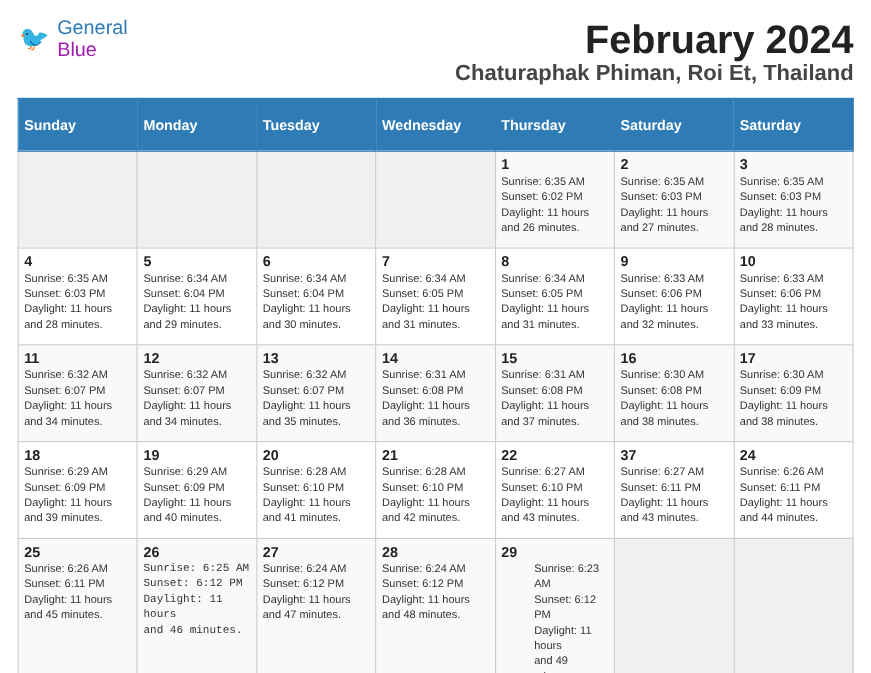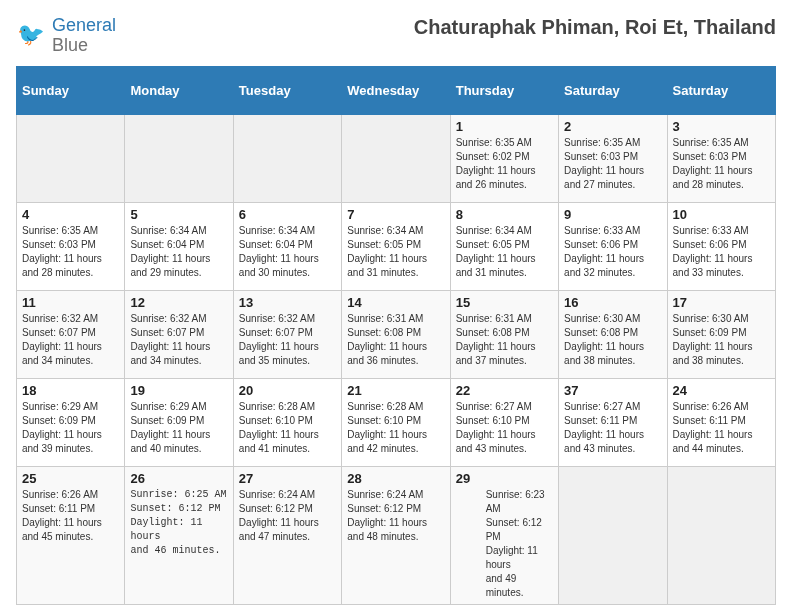"Blue" span { color: #737373 -> #a21caf }
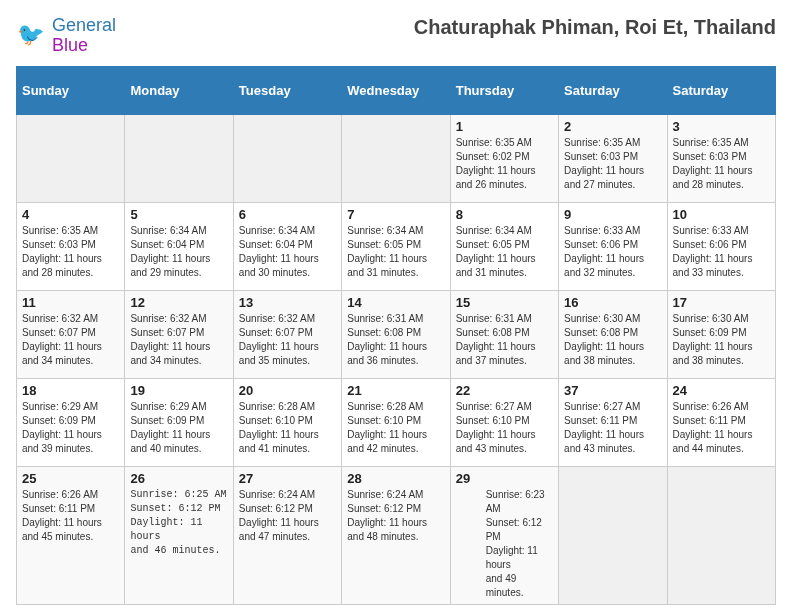"February 2024" div.month-title { html: none -> <div>February 2024</div> }
